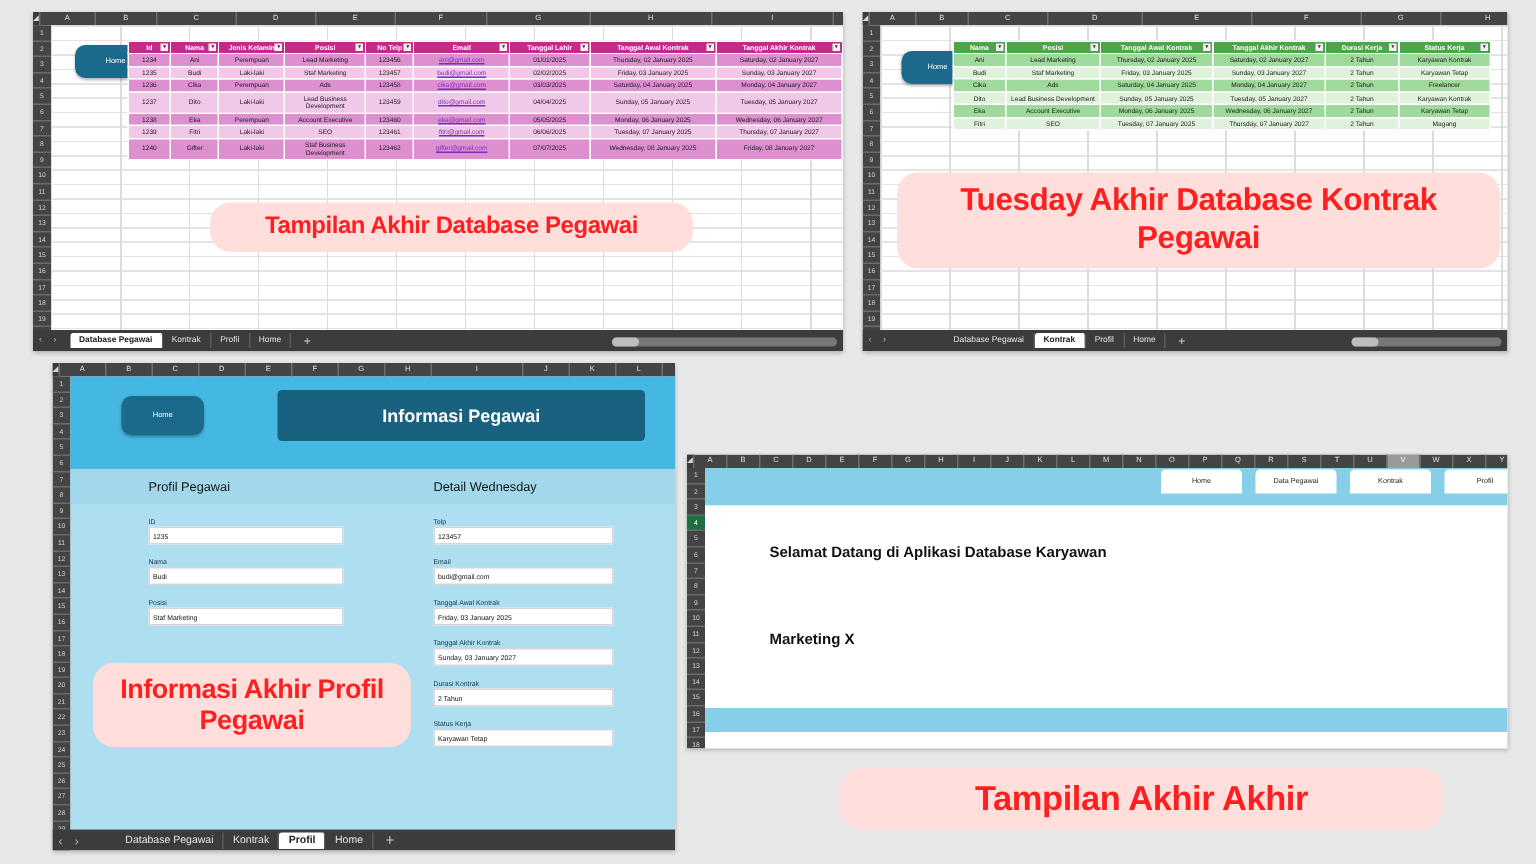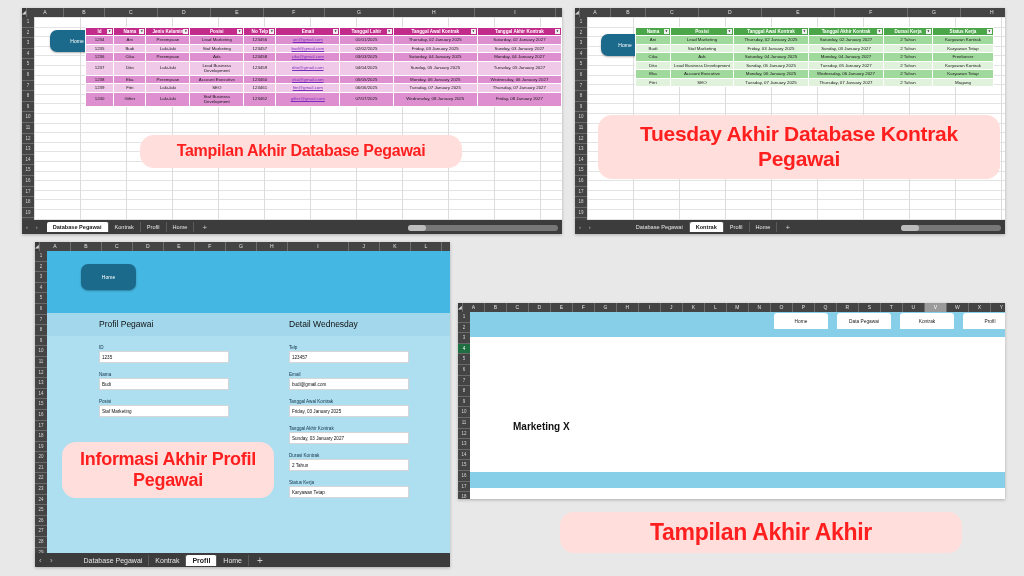"Informasi Pegawai" div.p3title { html: none -> <div>Informasi Pegawai</div> }
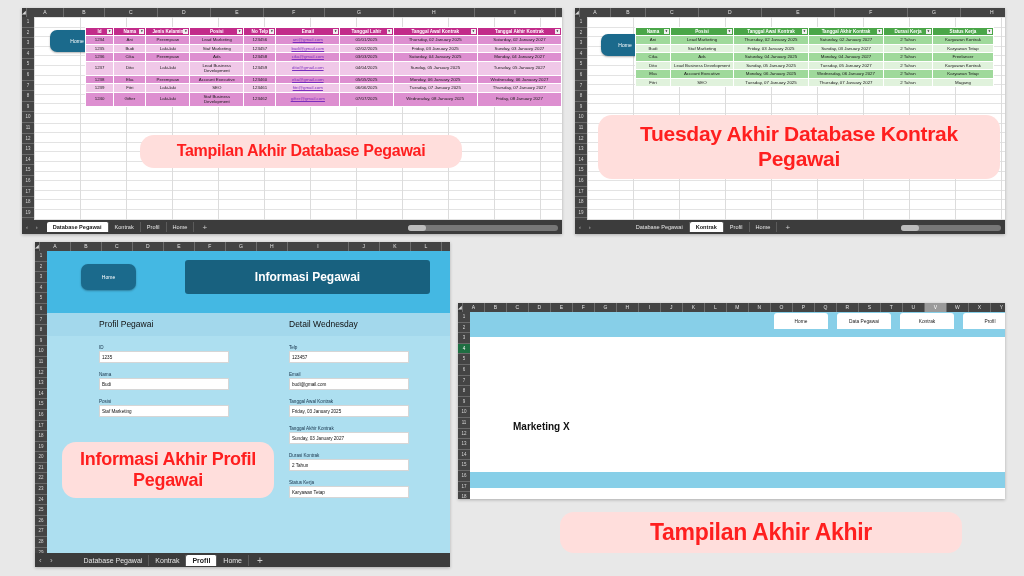"Selamat Datang di Aplikasi Database" div.p4txt { html: none -> <div>Selamat Datang di Aplikasi Database Karyawan</div> }
